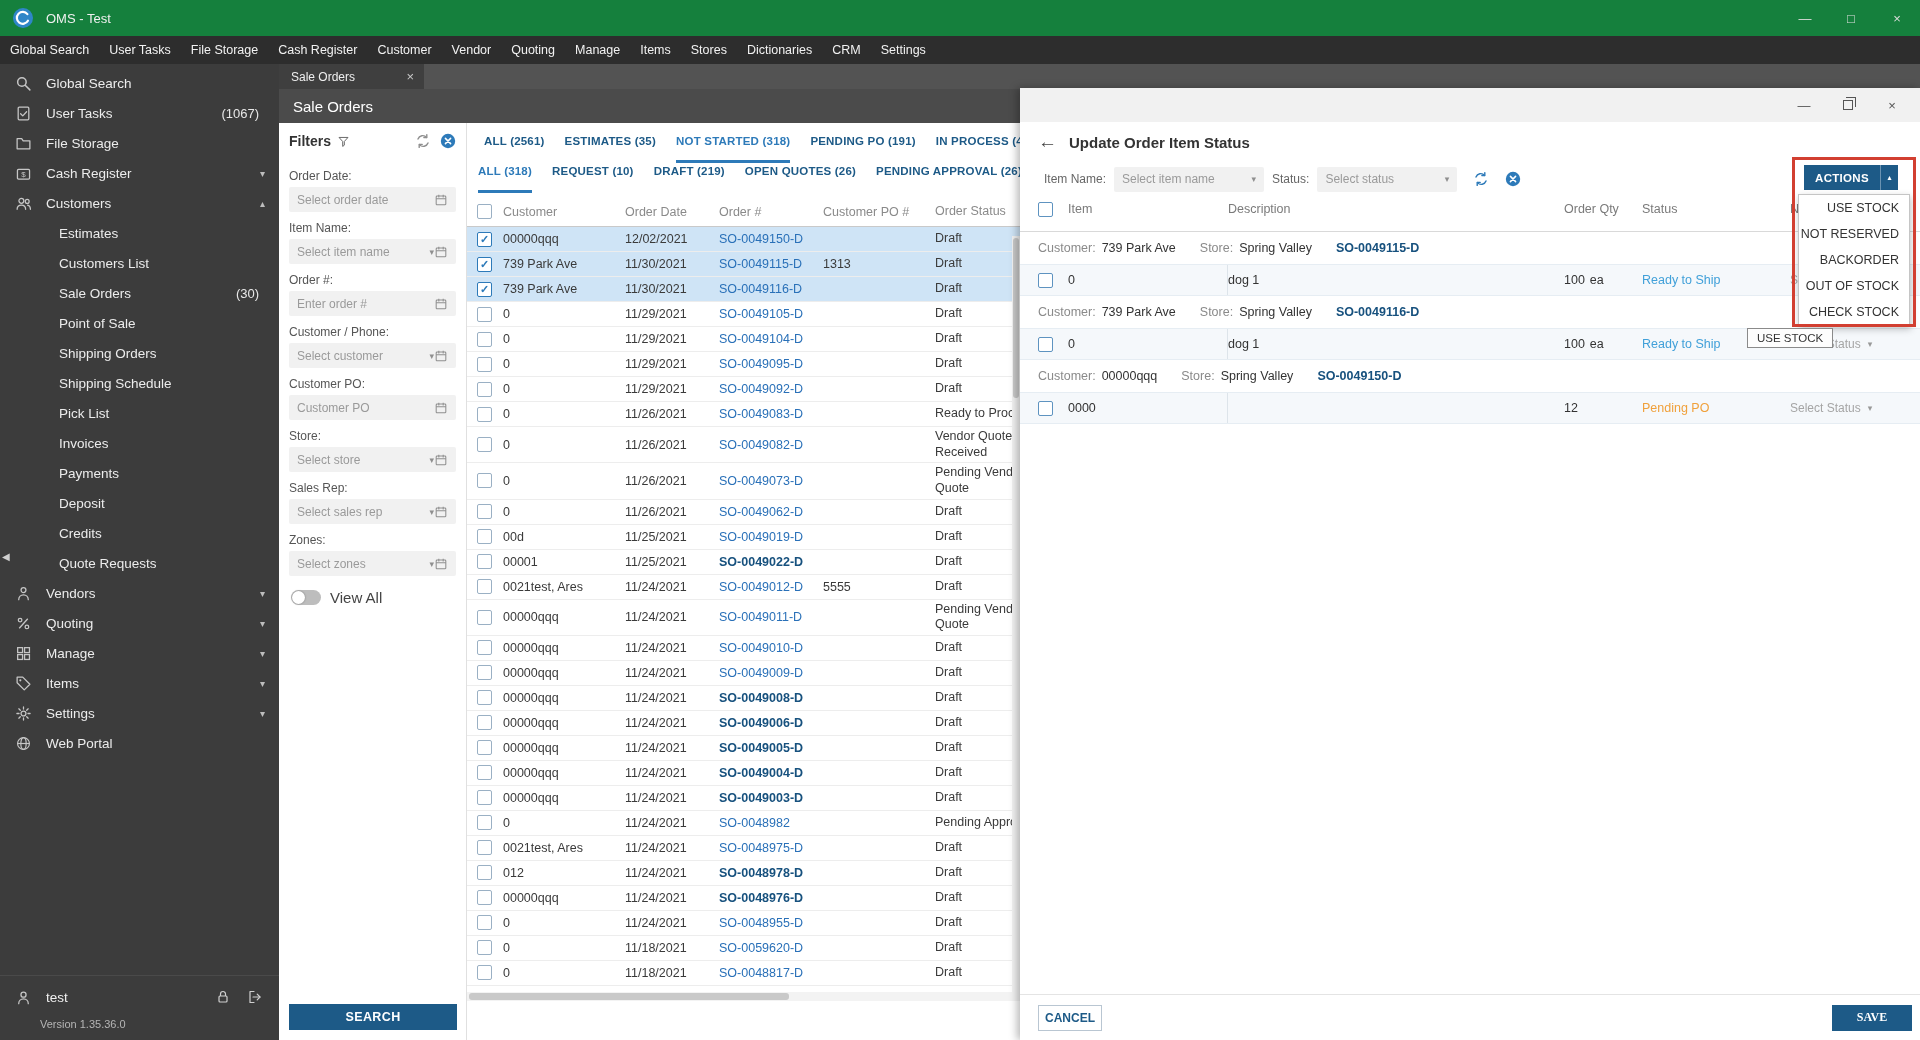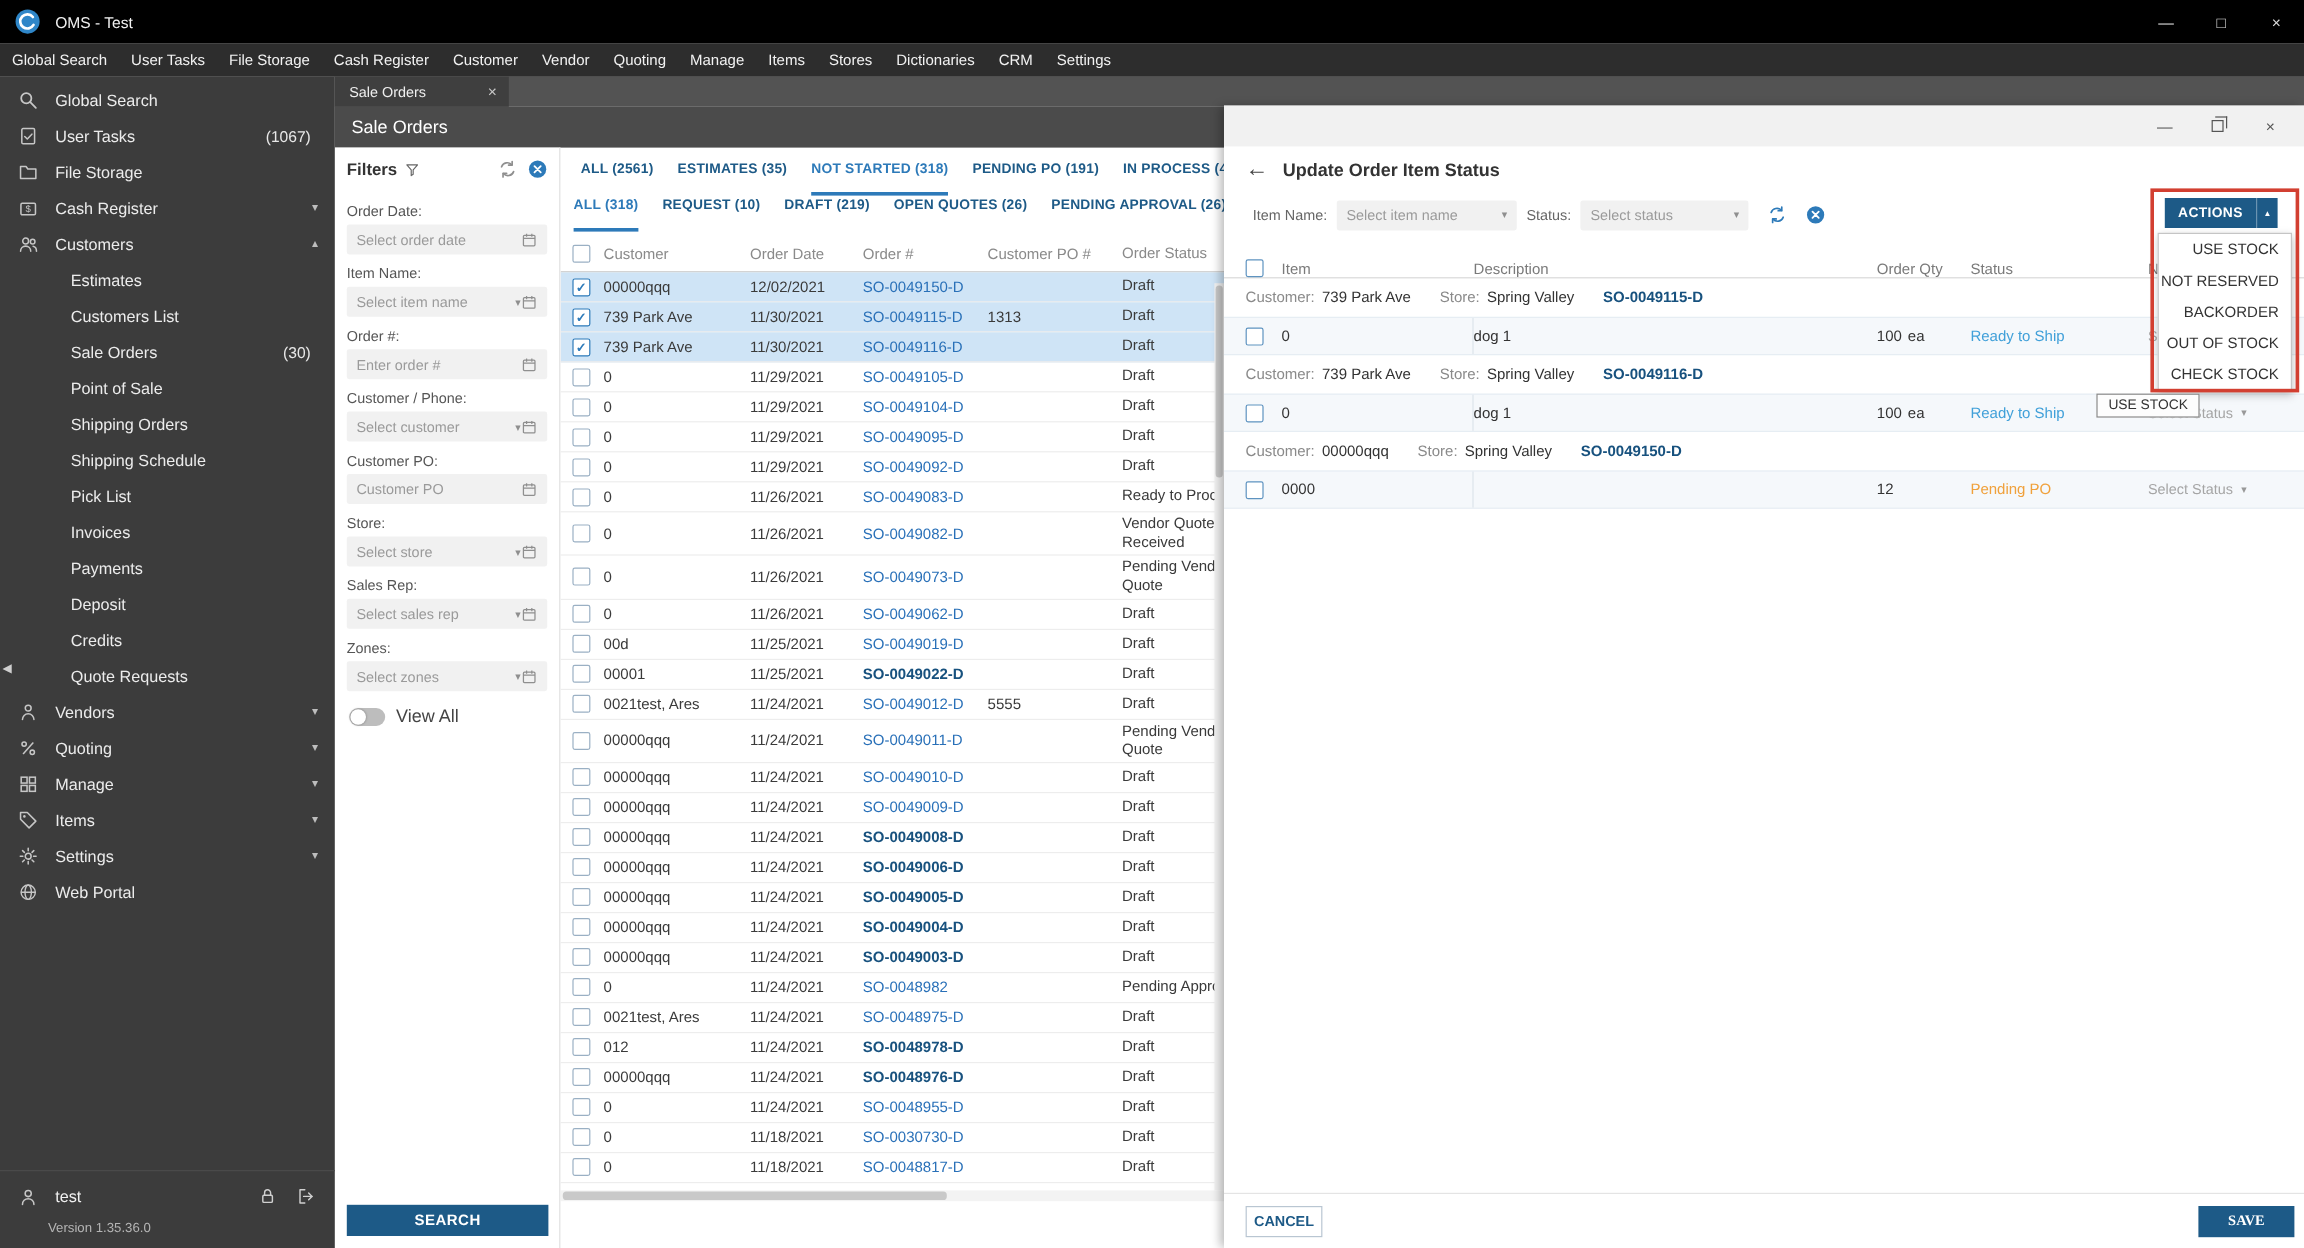"OMS - Test" .titlebar { background: #000000 -> #15803d }
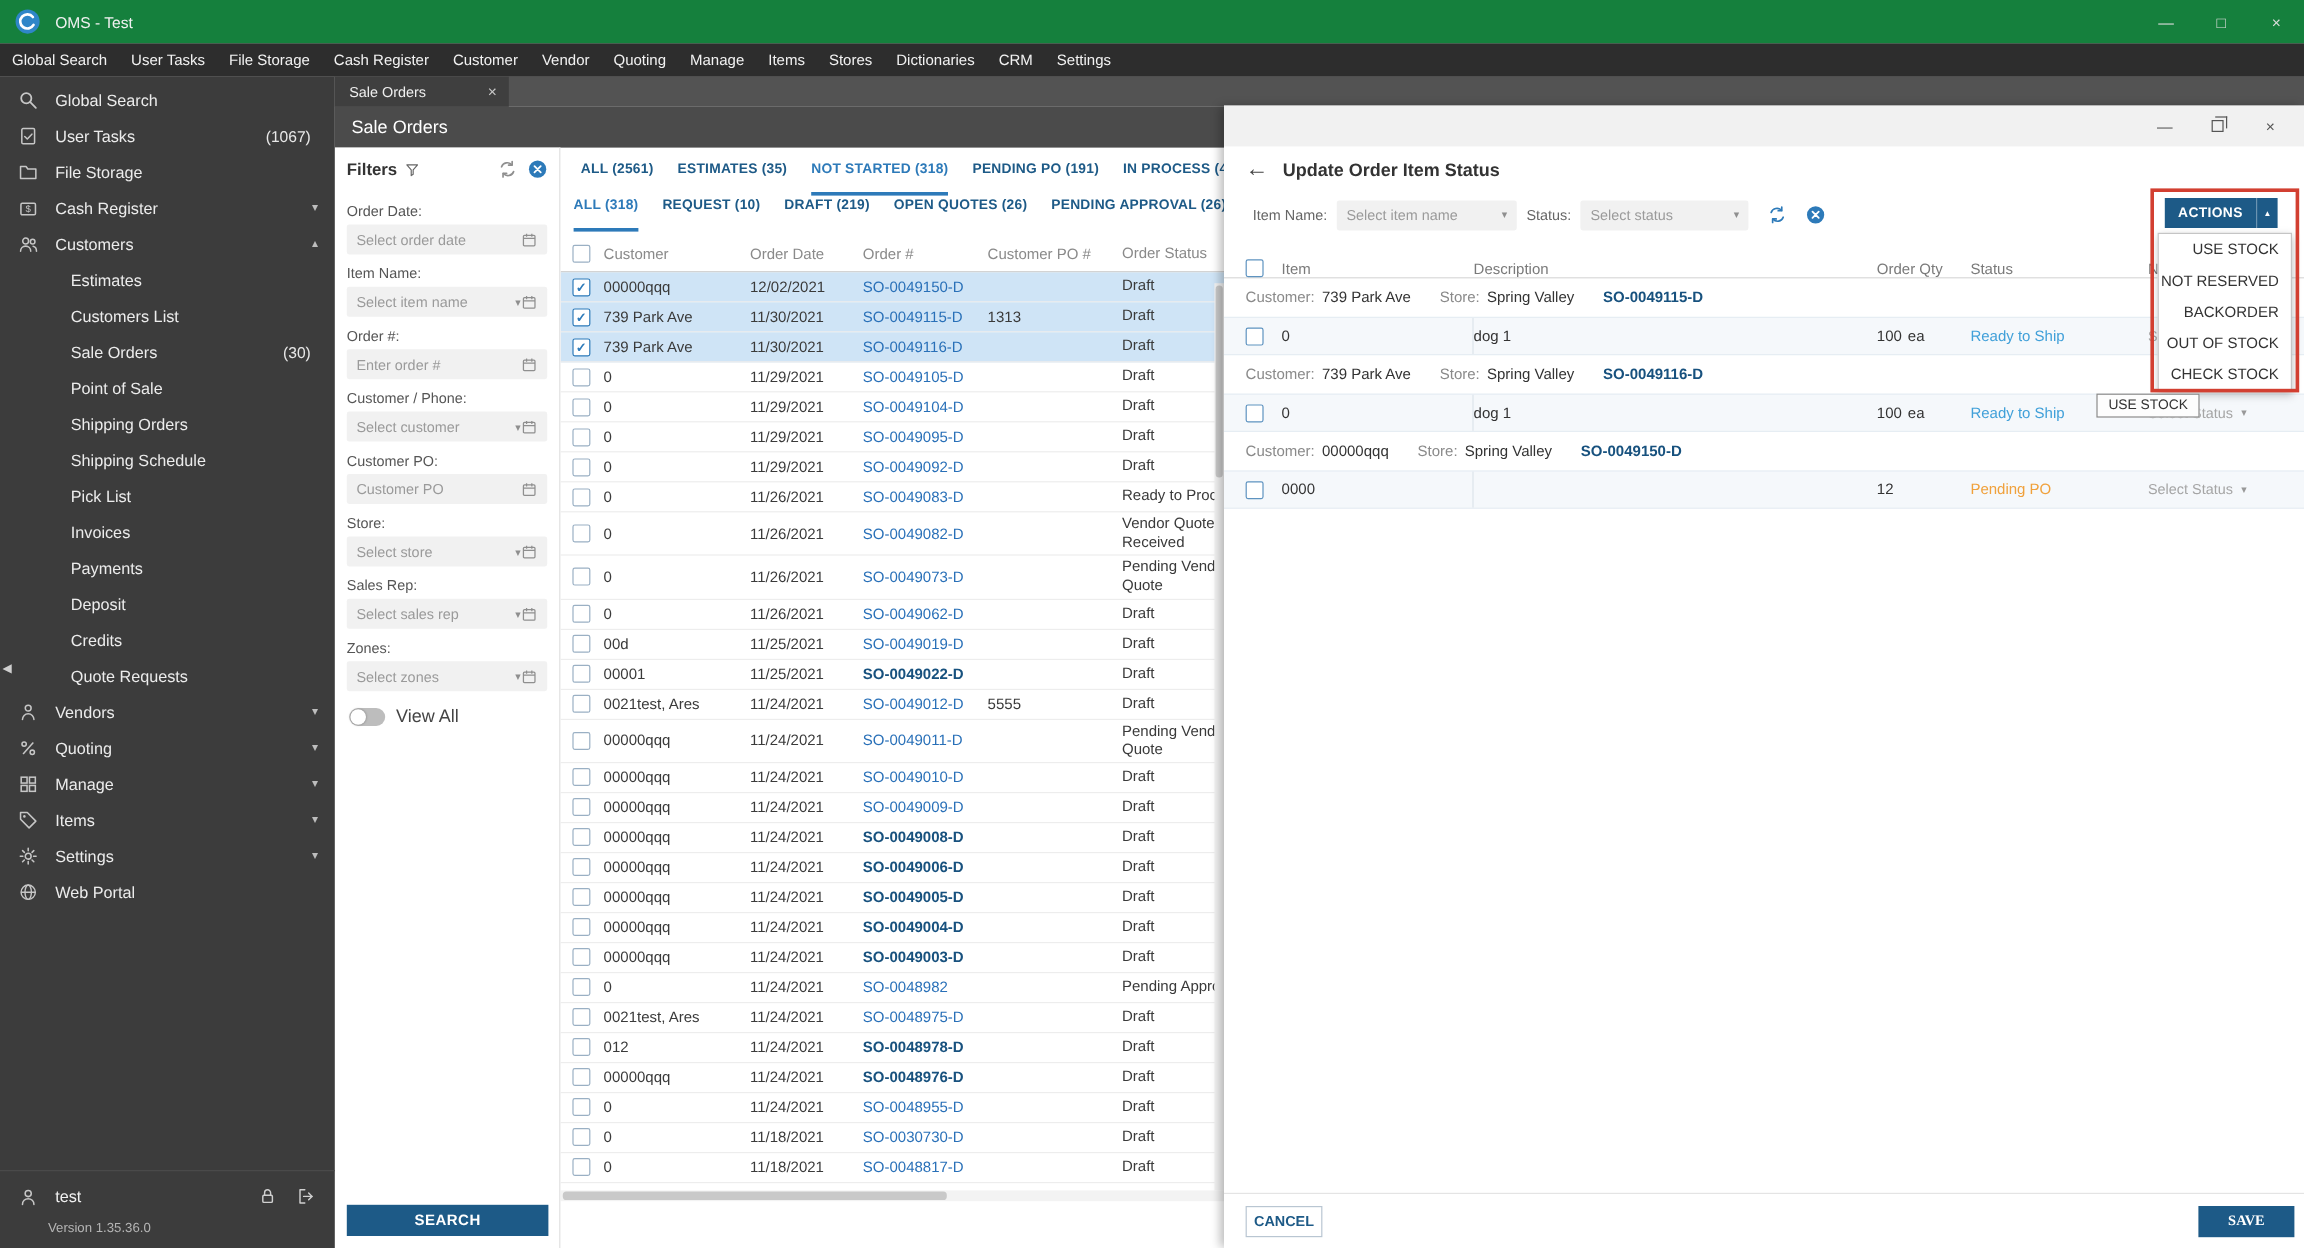"Item" .m-thead { align-items: flex-end -> flex-start }
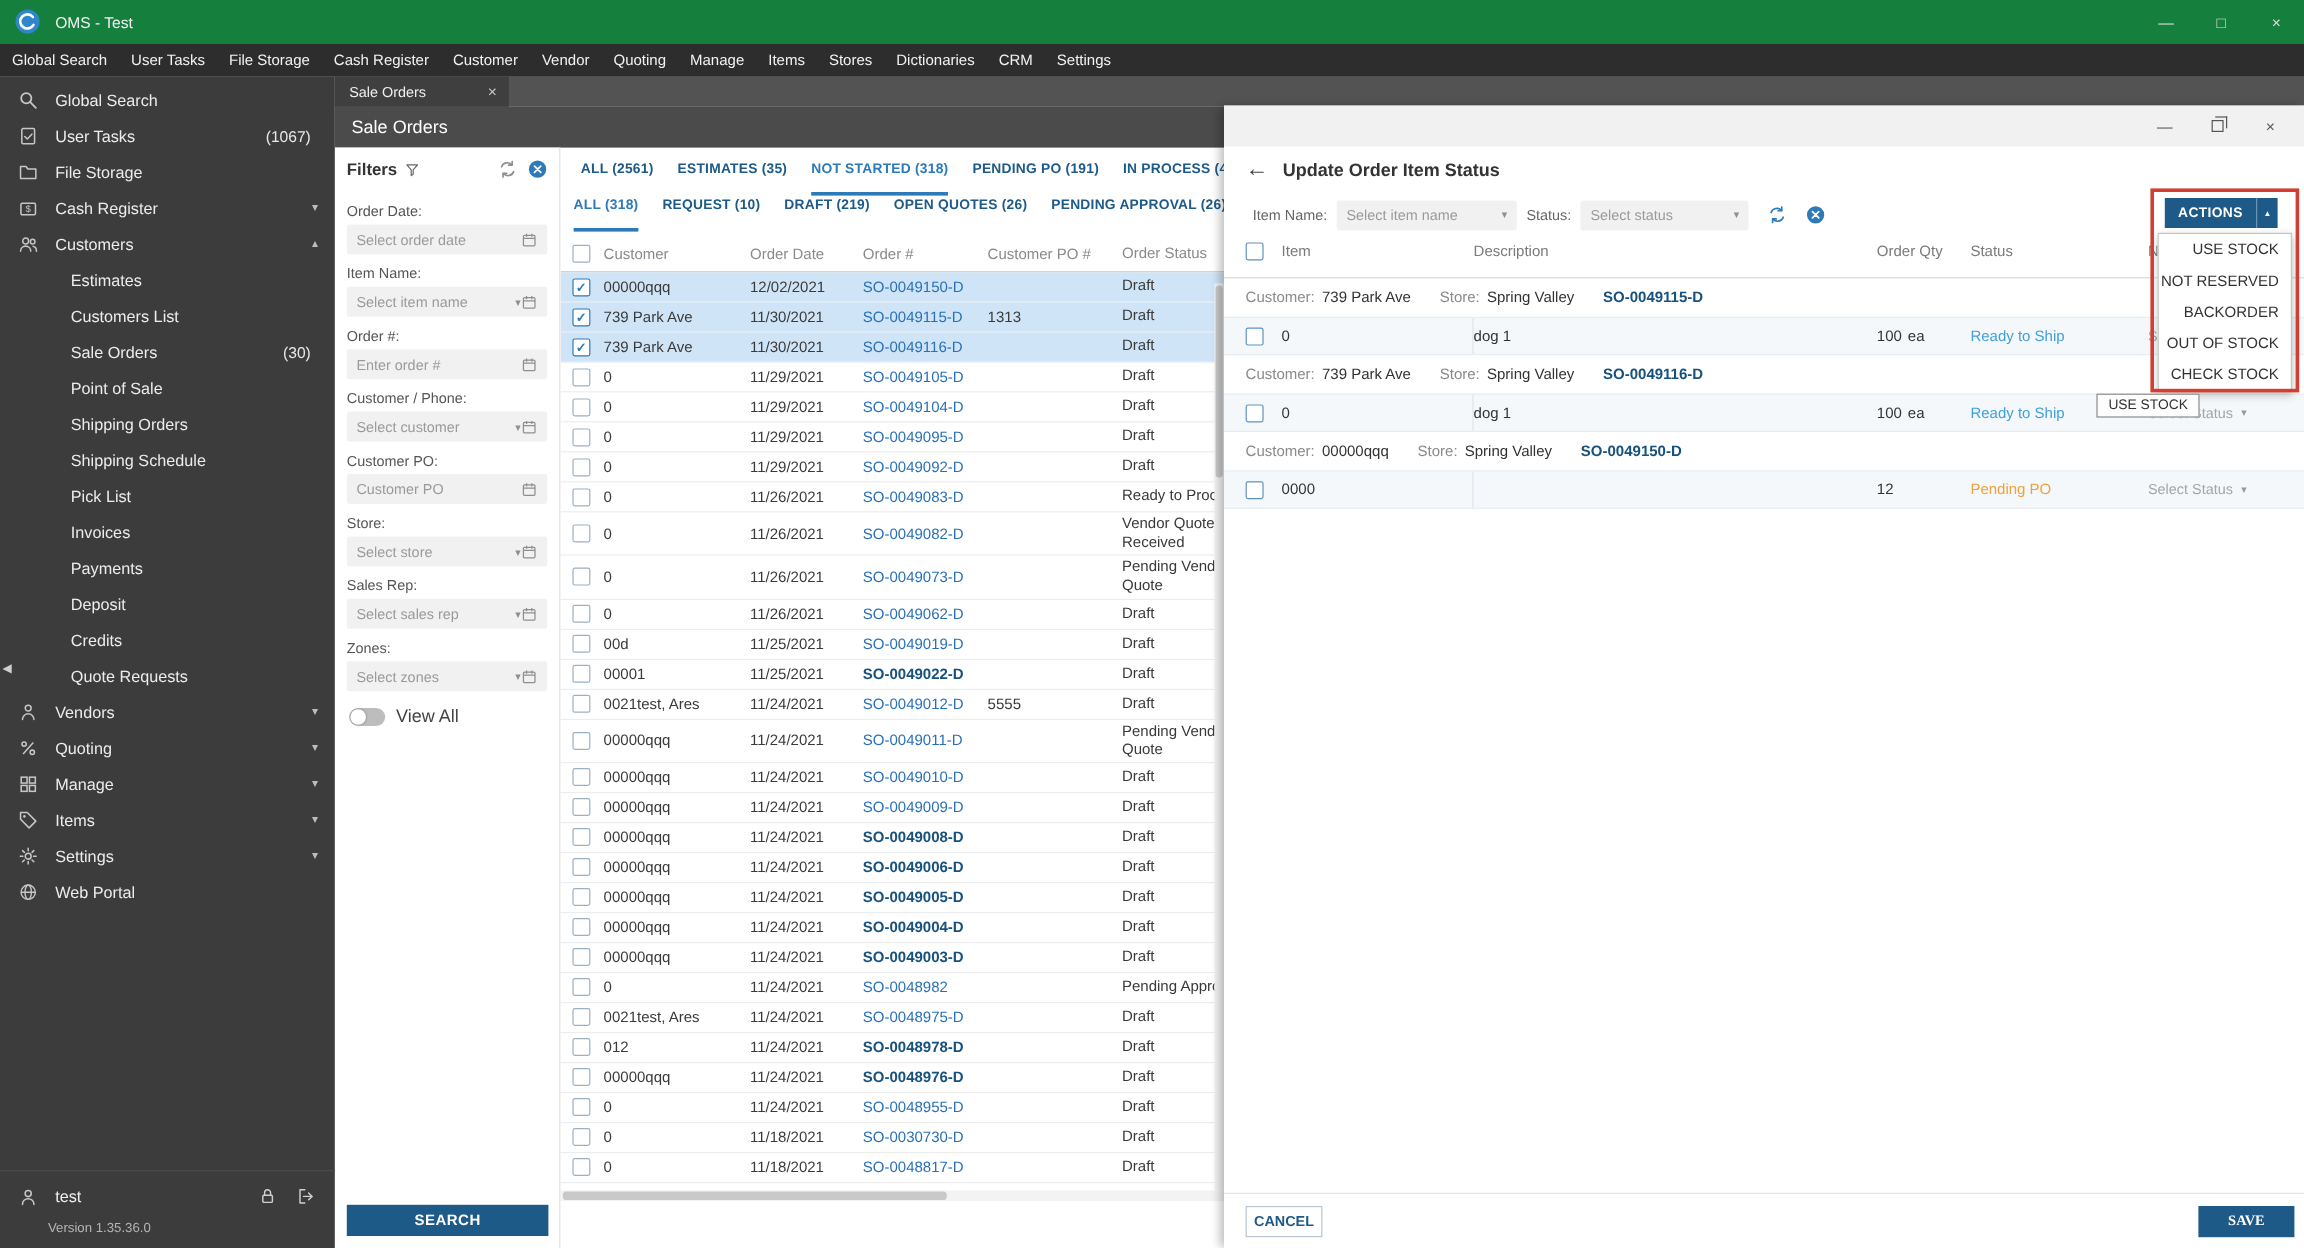"SO-0030730-D" span.olink { text: SO-0030730-D -> SO-0059620-D }
